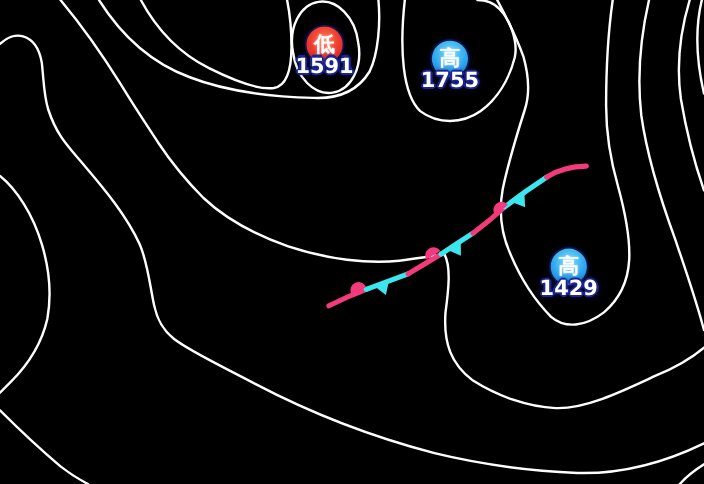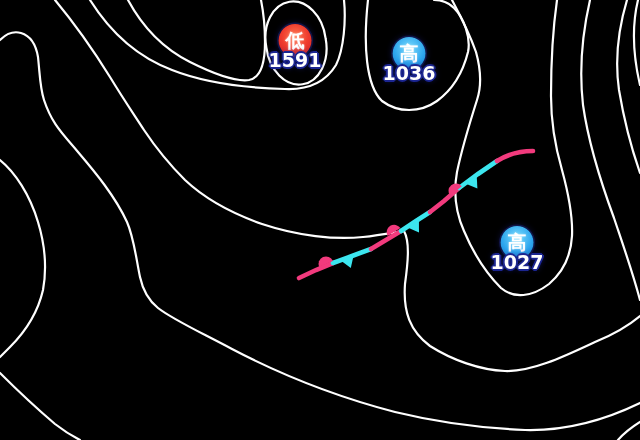"1036" div.pvalue { text: 1036 -> 1755 }
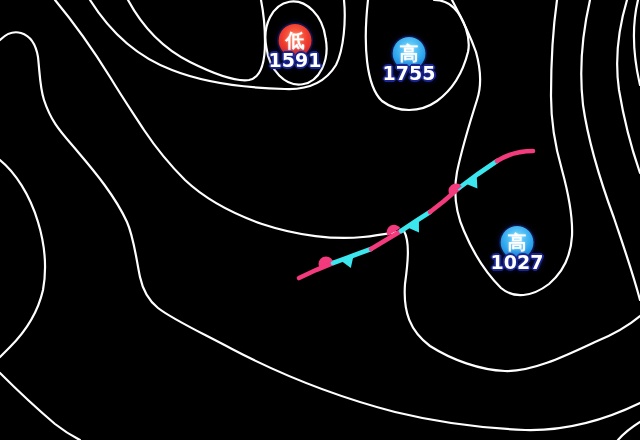"1027" div.pvalue { text: 1027 -> 1429 }
